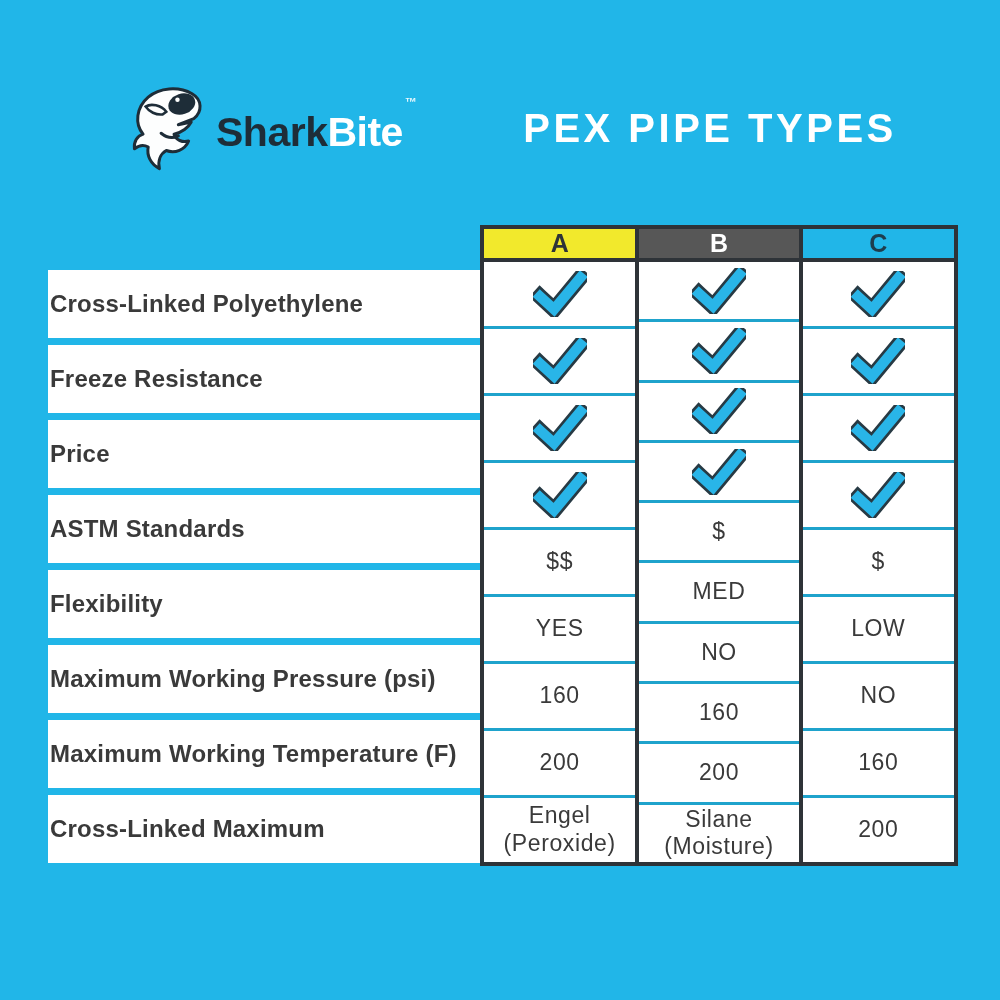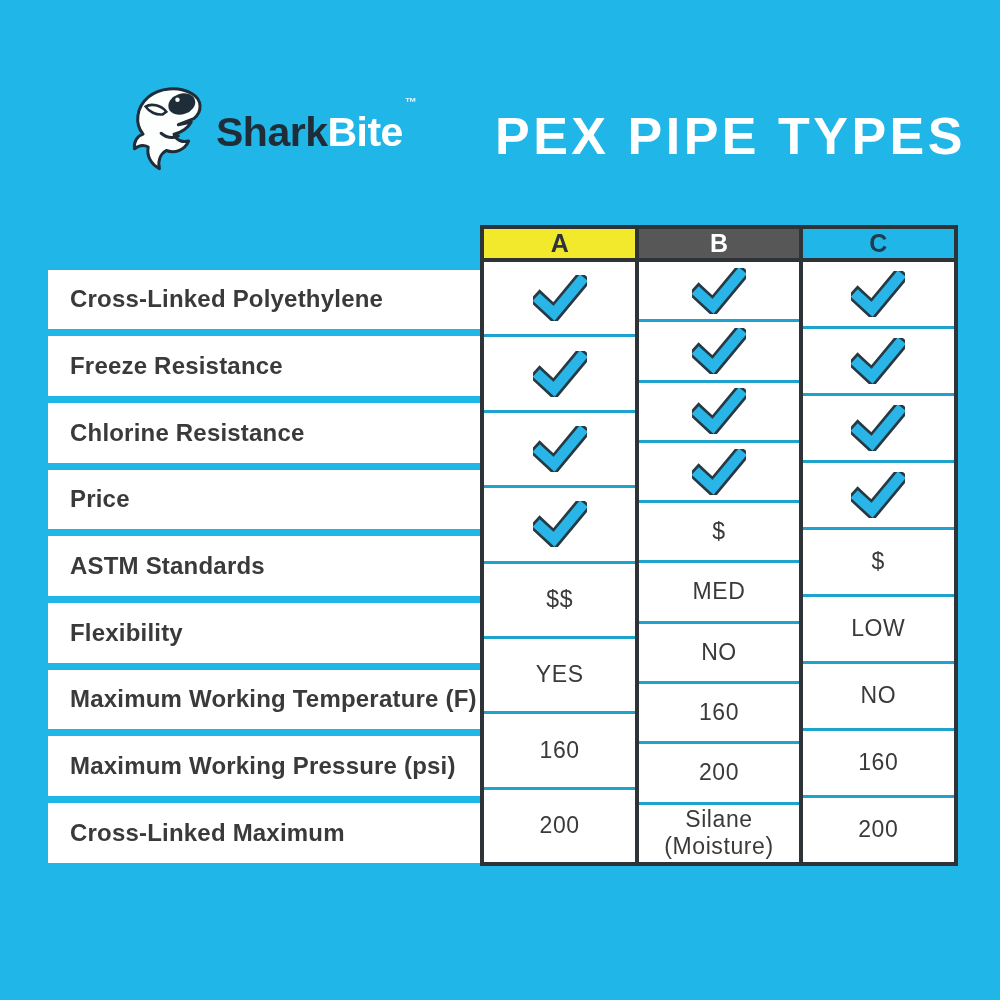"PEX PIPE TYPES" .title { font-size: 52px -> 40px }
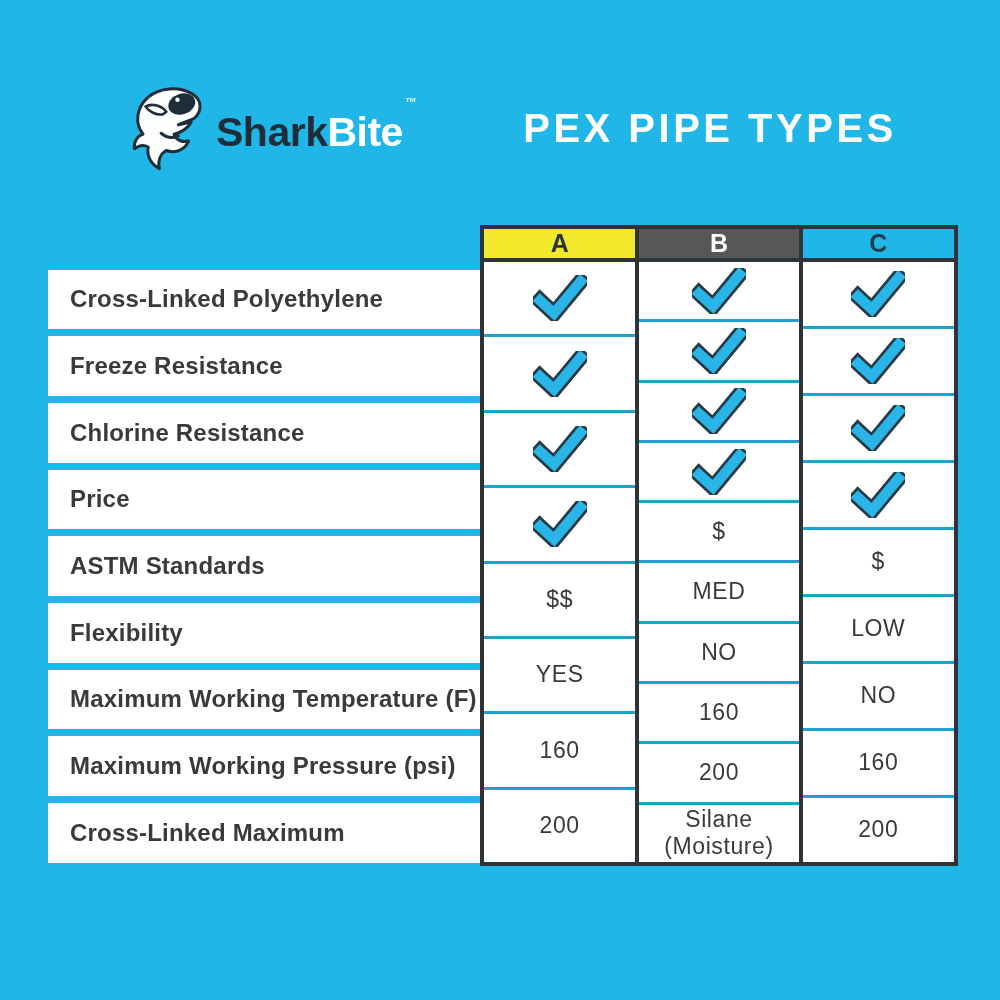"Cross-Linked Polyethylene" .label-cell { padding-left: 22px -> 2px }
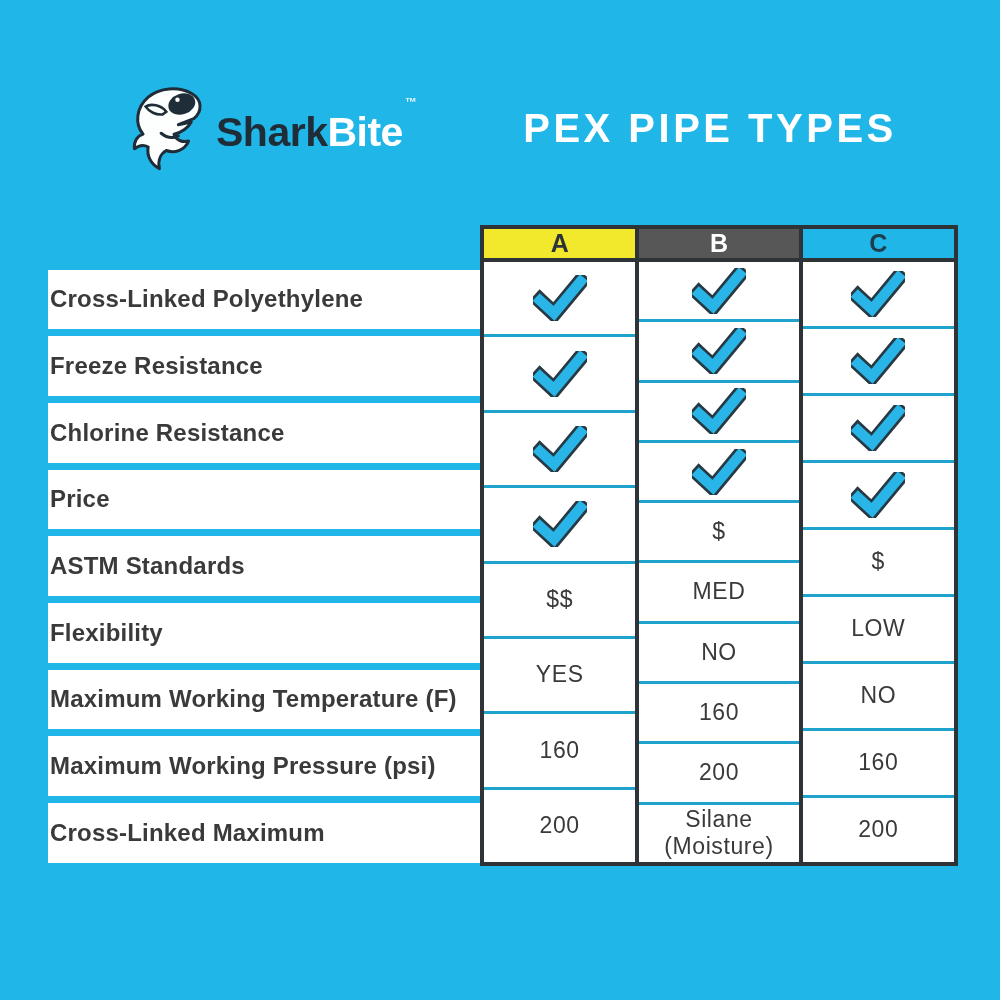"Chlorine Resistance" div.label-cell { html: <div>Chlorine Resistance</div> -> none }
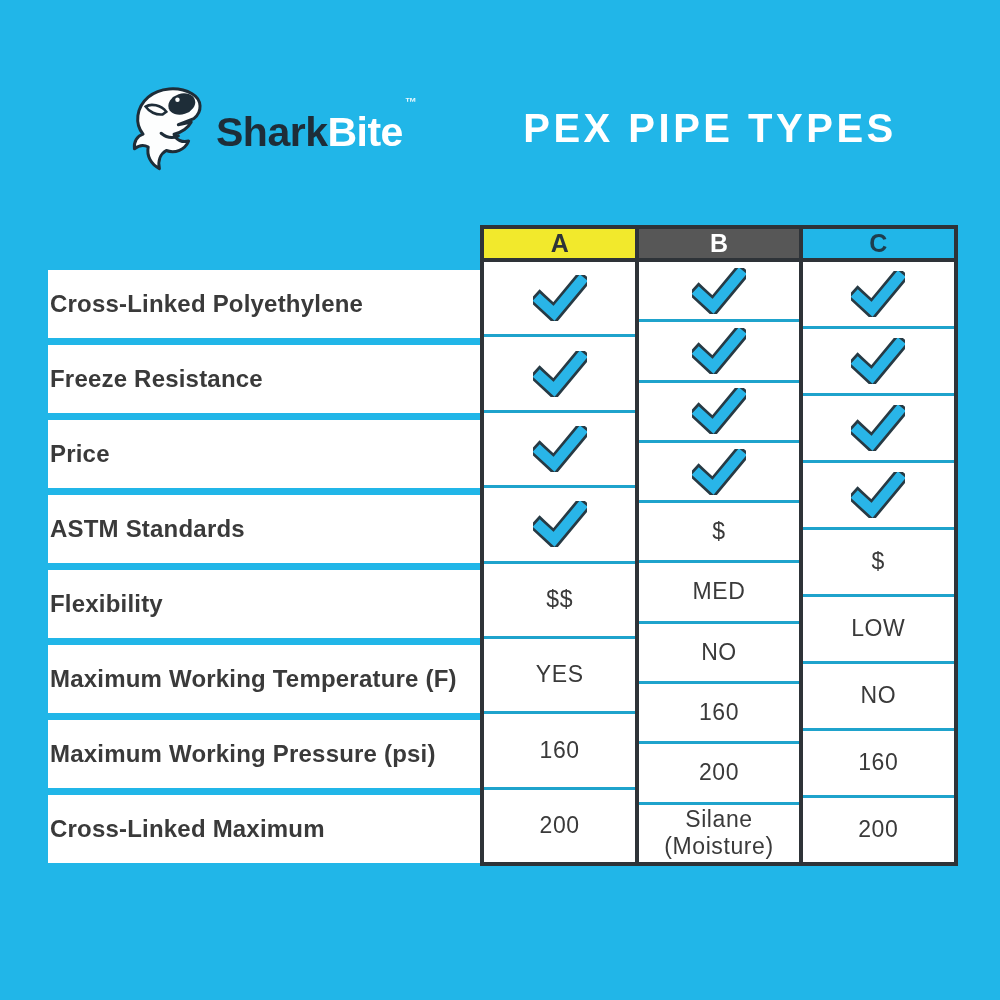"Maximum Working Temperature (F)" div.label-cell { order: before "Maximum Working Pressure (psi)" -> after "Maximum Working Pressure (psi)" }
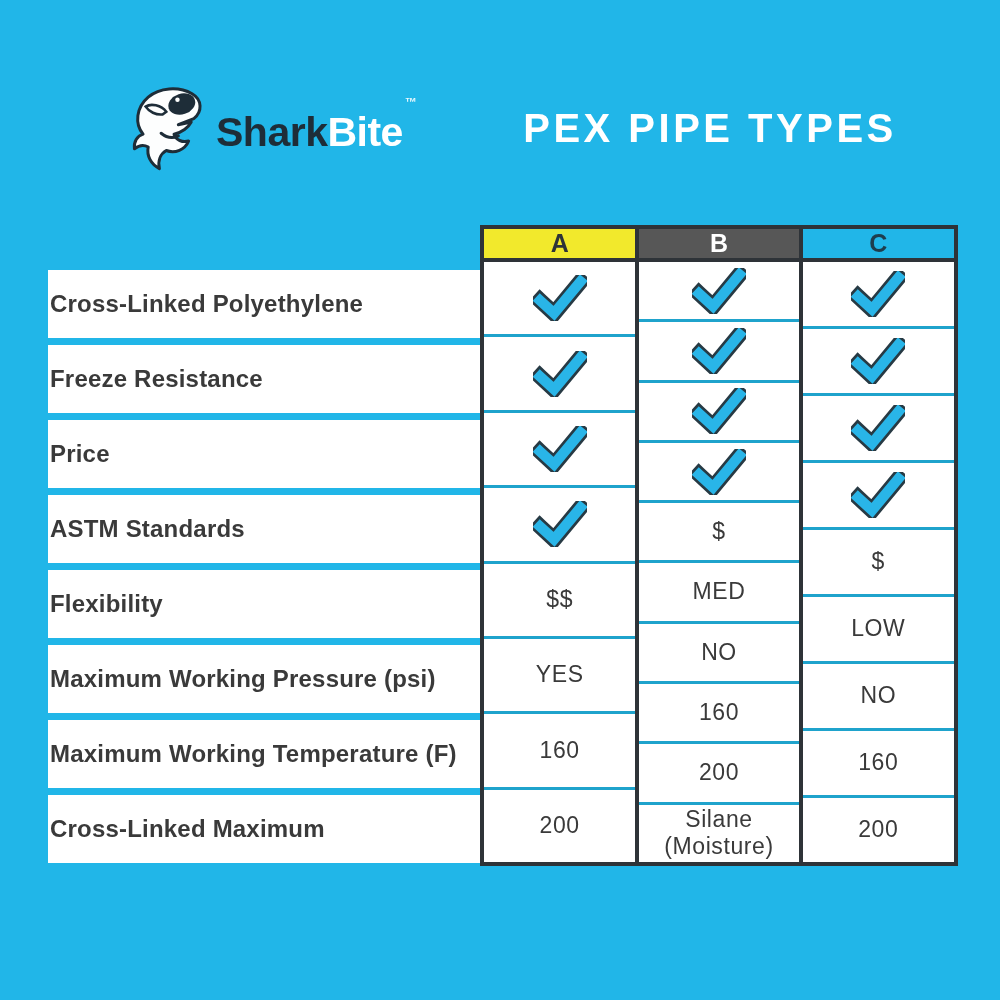"Engel (Peroxide)" div.vcell { html: none -> <div>Engel (Peroxide)</div> }
